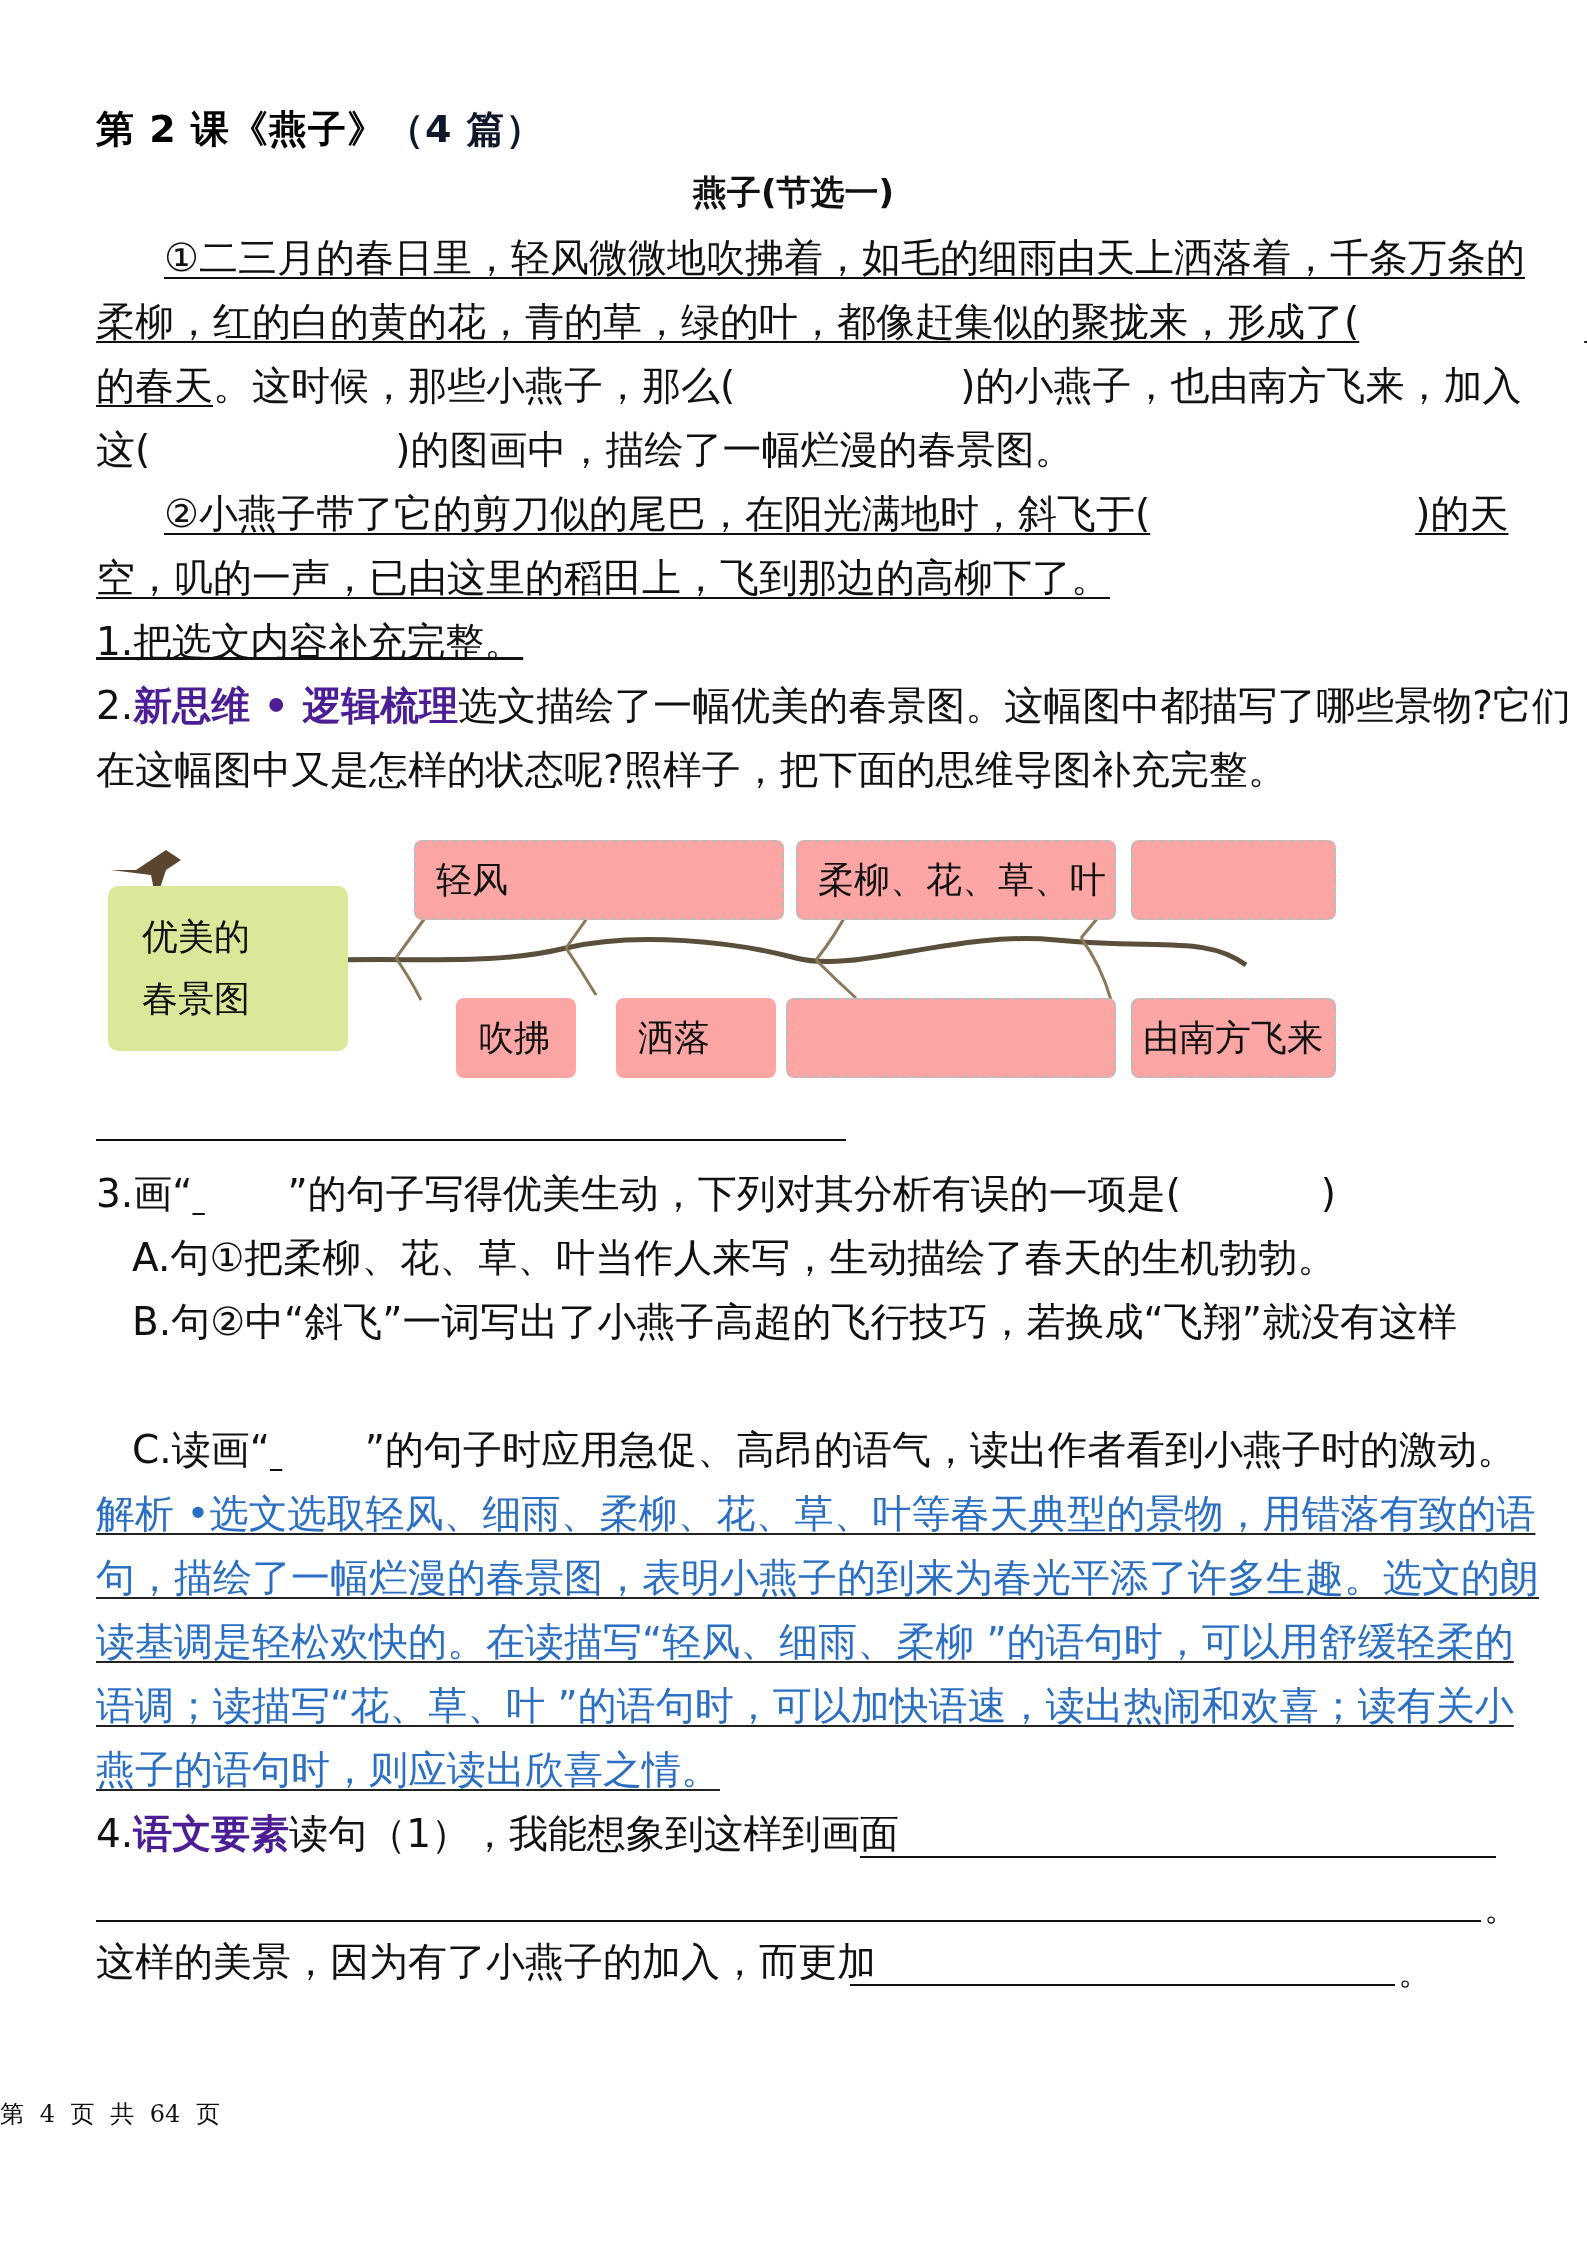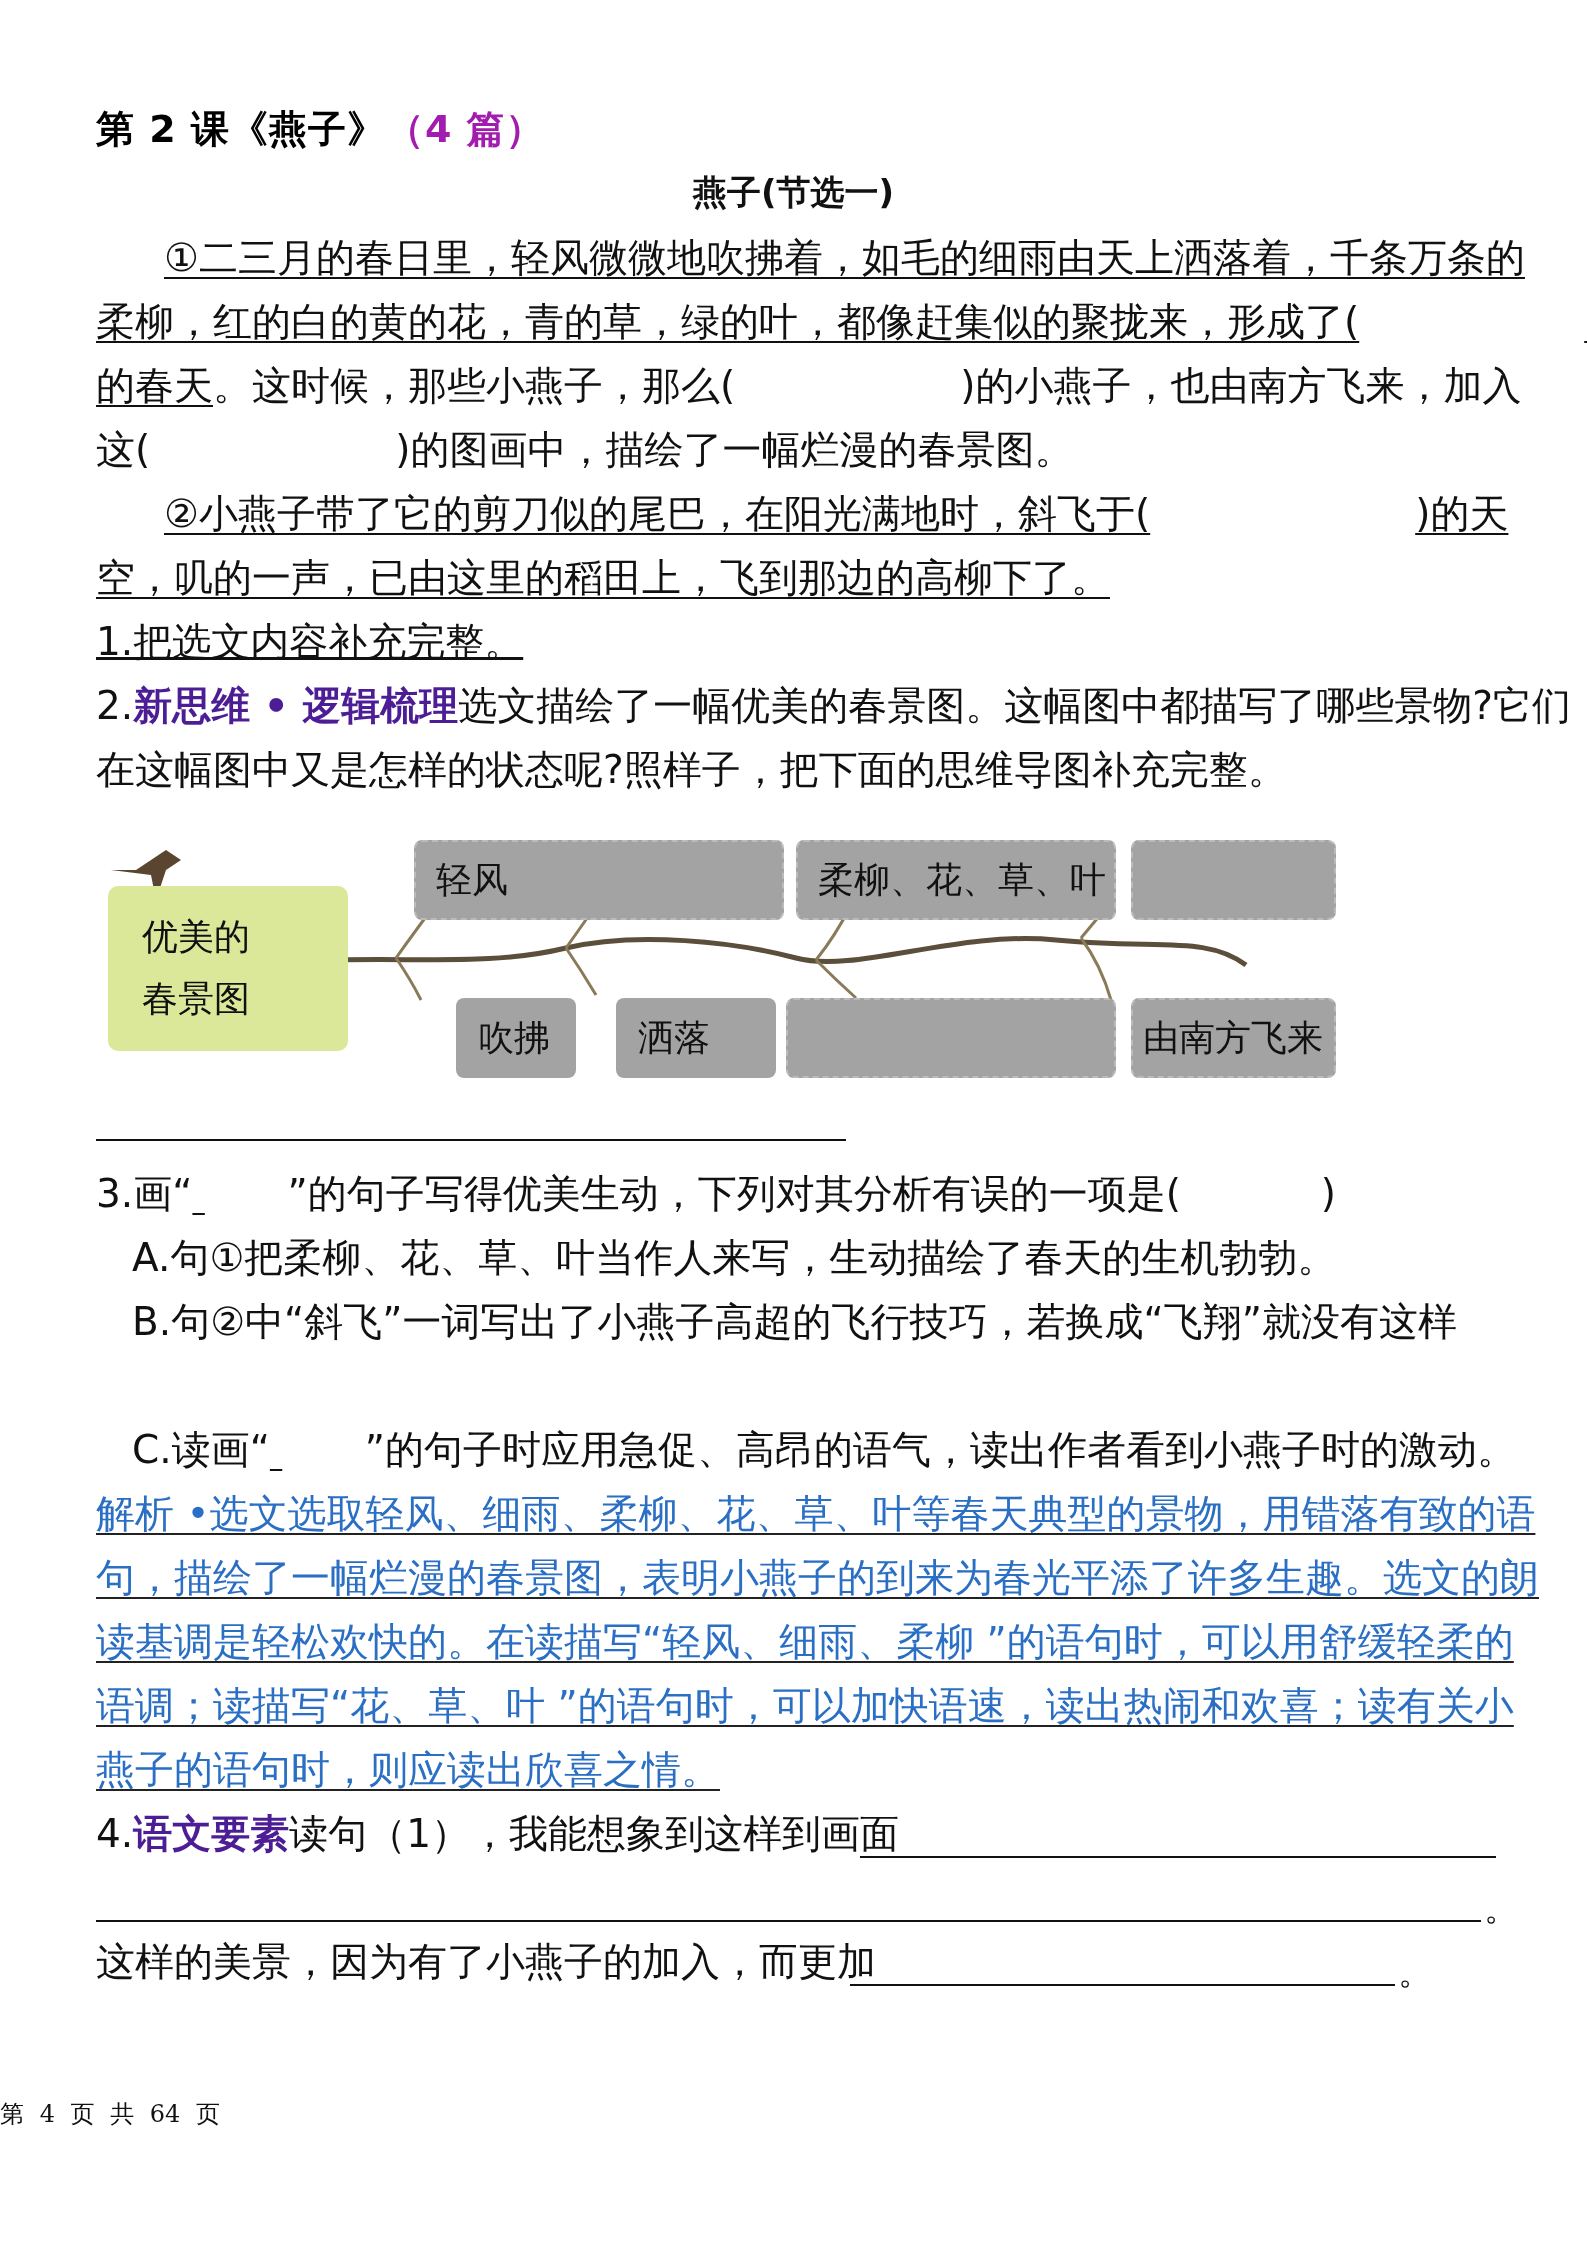"（4 篇）" .lesson-title .count { color: #a21caf -> #0f172a }
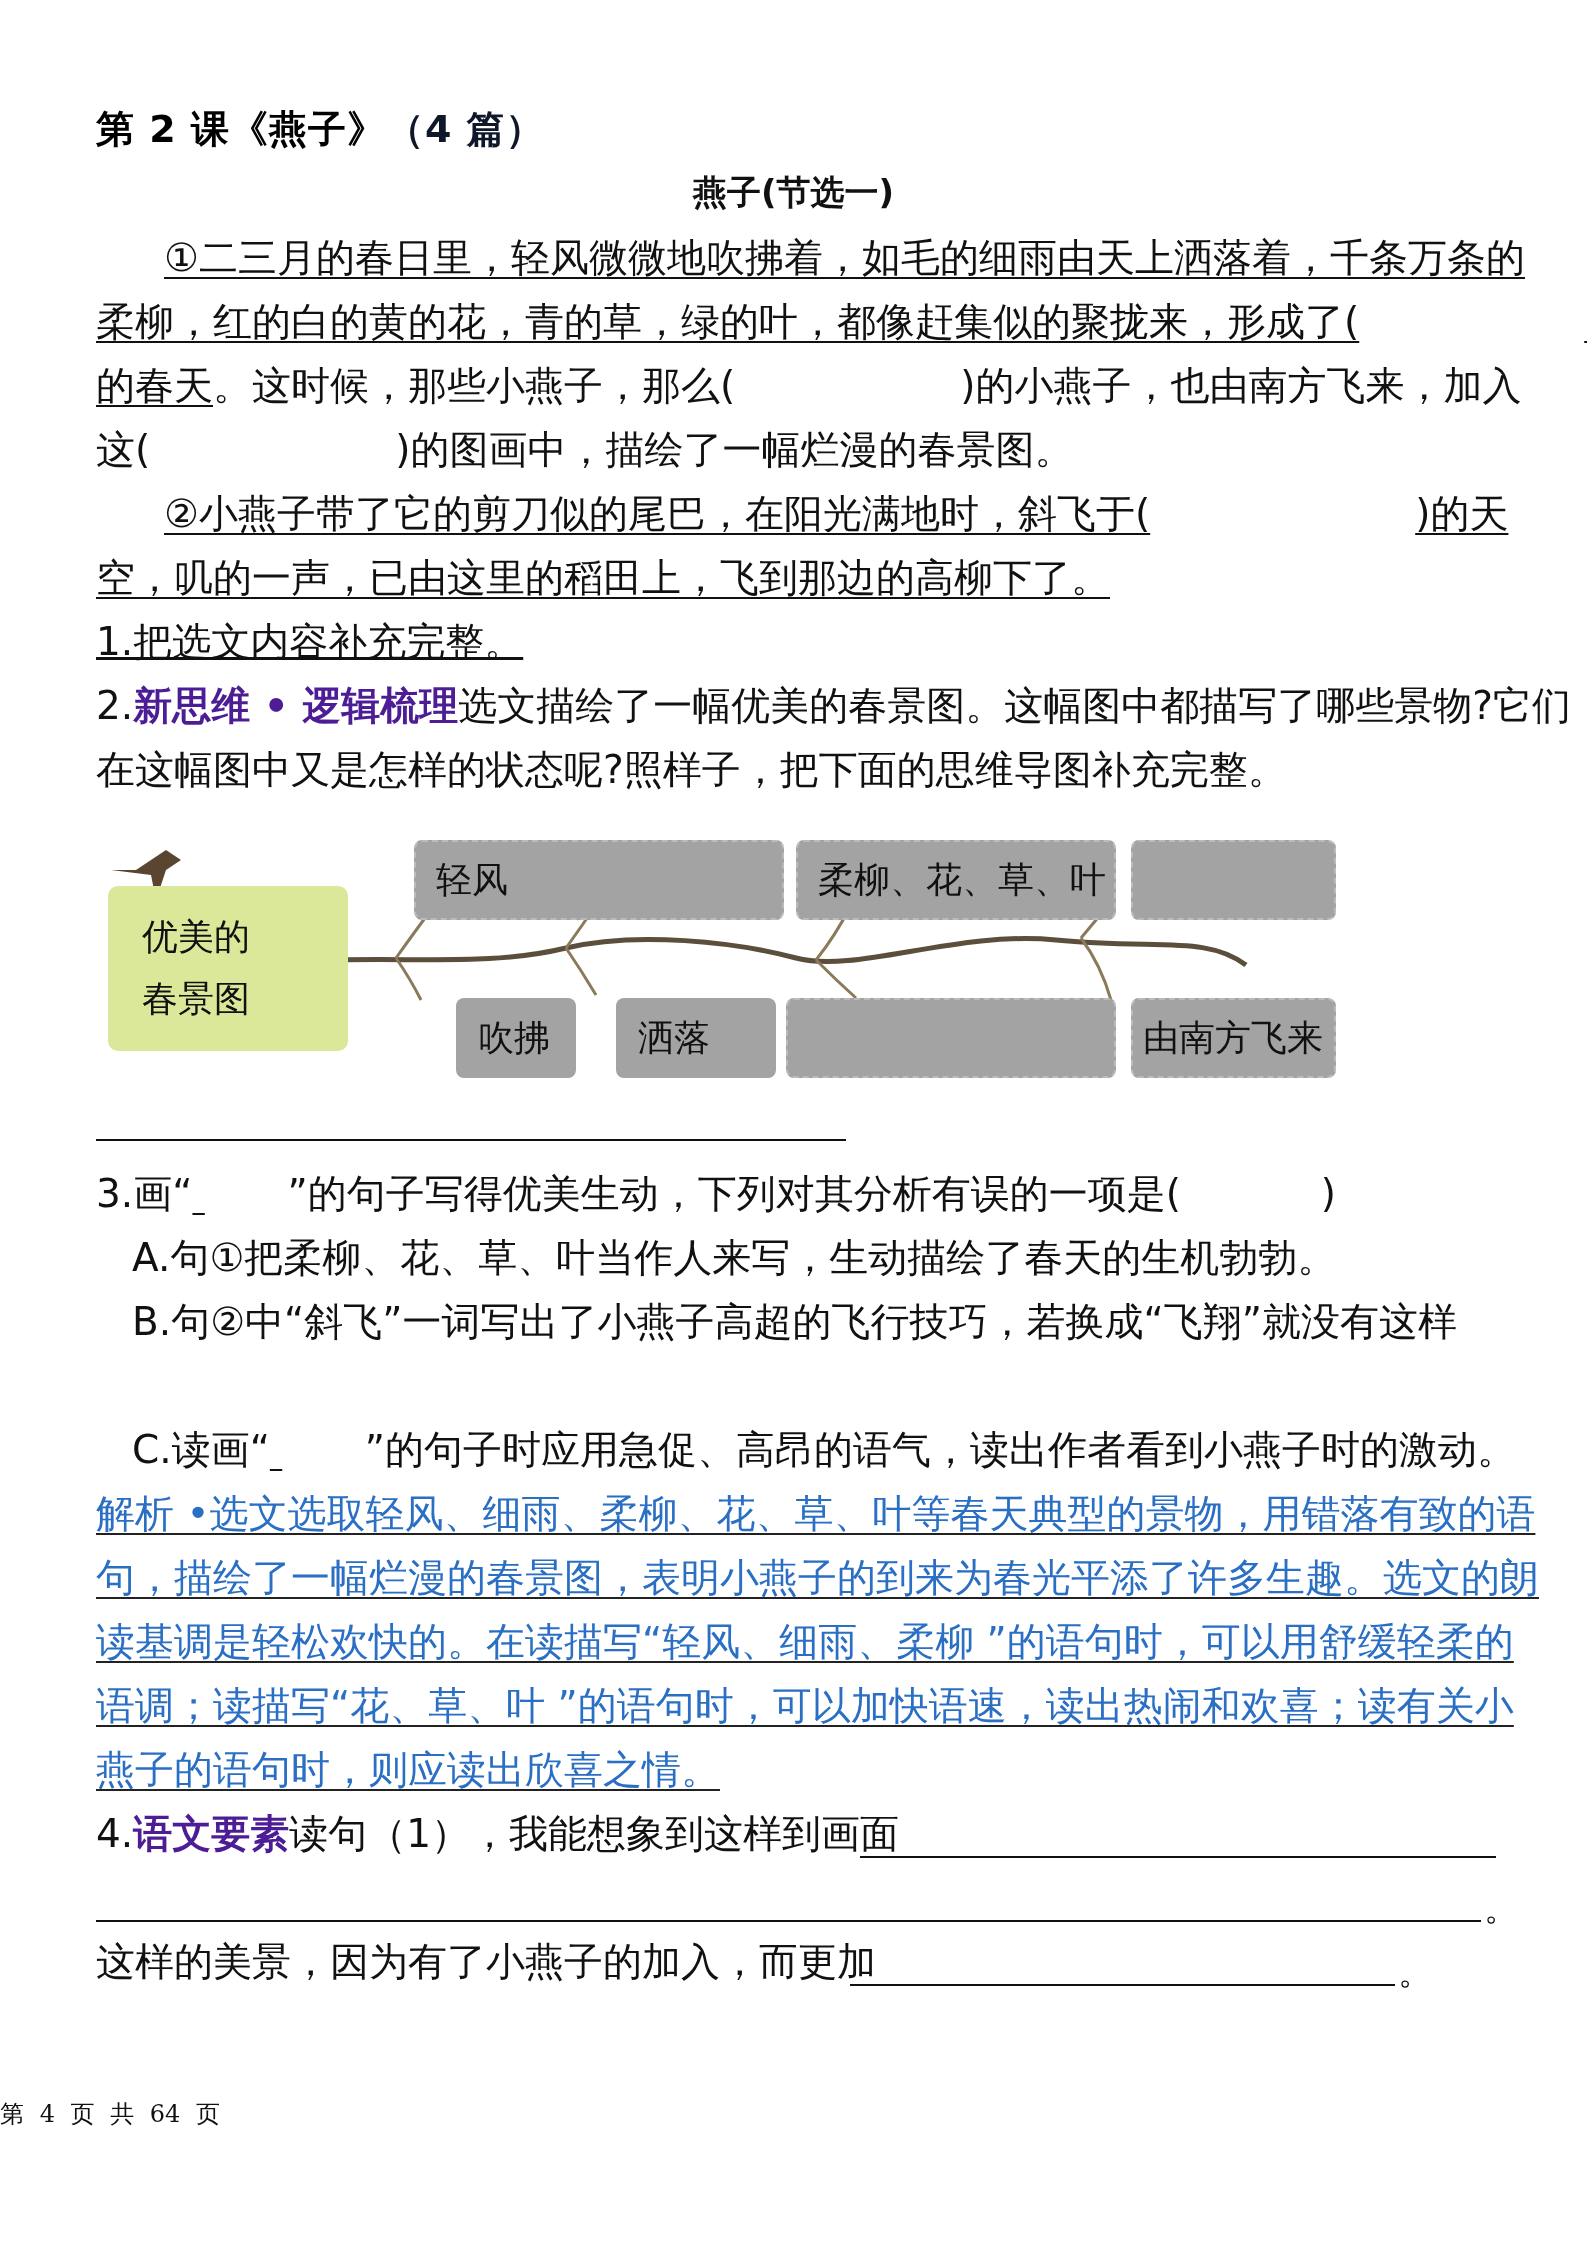"轻风" .node { background: #a3a3a3 -> #fca5a5 }
